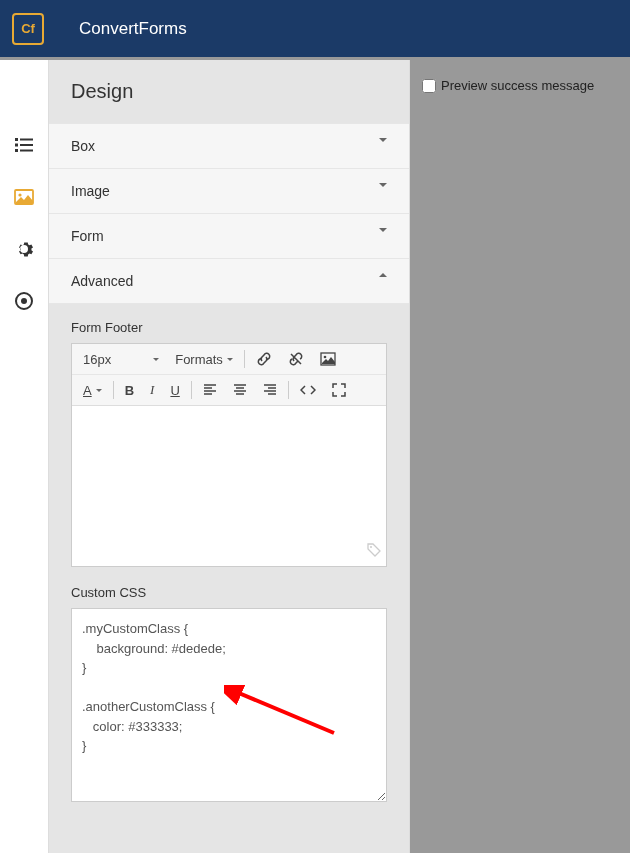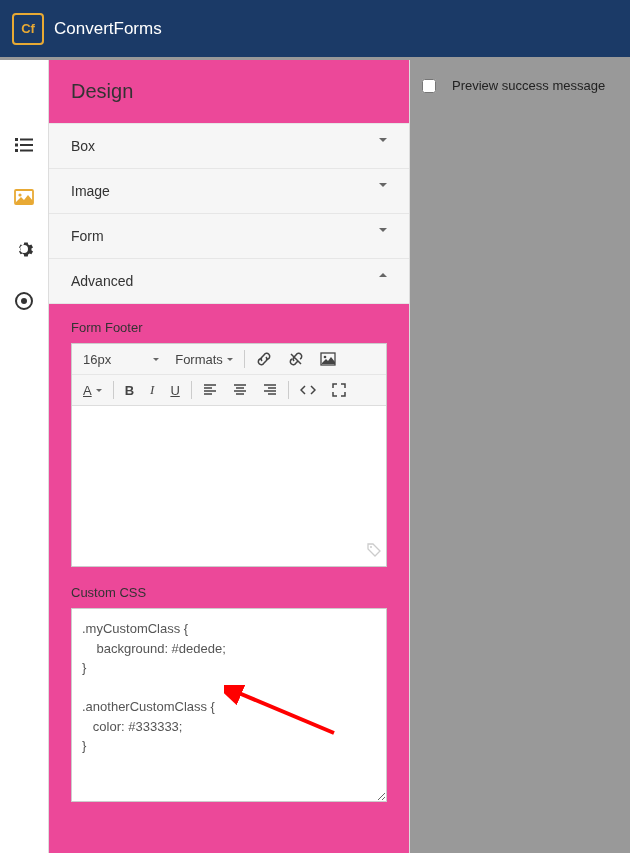"Cf" .header { gap: none -> 25px }
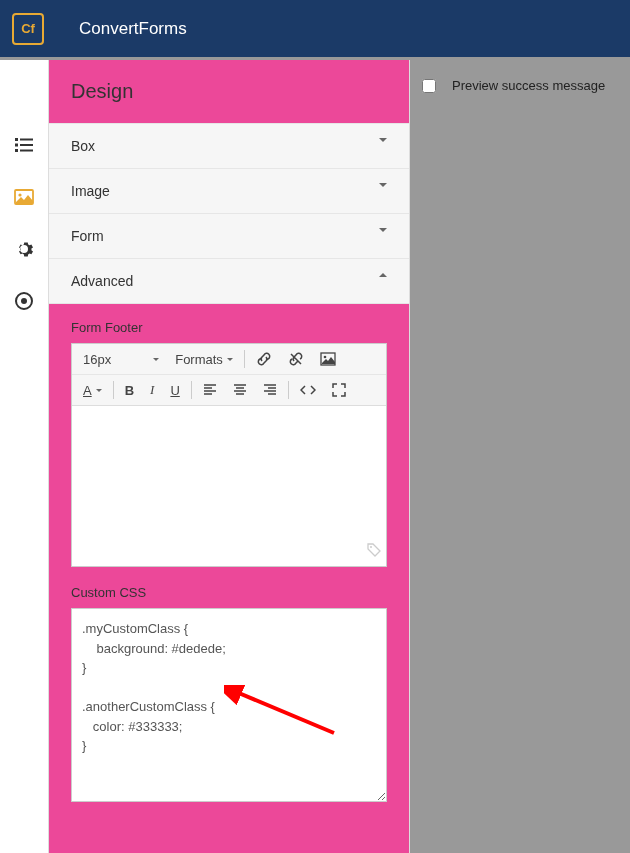"Design" .panel { background: #ec4899 -> #e5e5e5 }
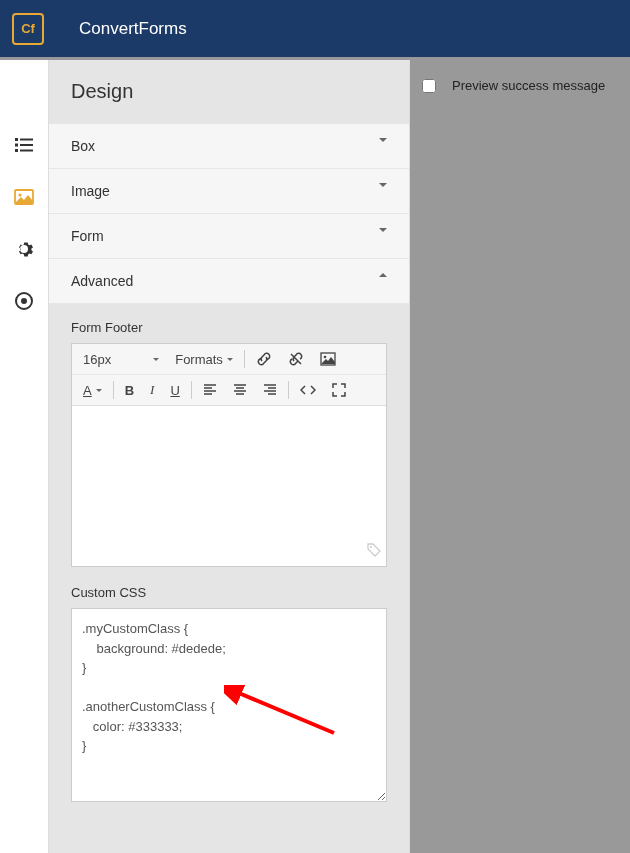"Preview success message" .preview-check { gap: 16px -> 5px }
